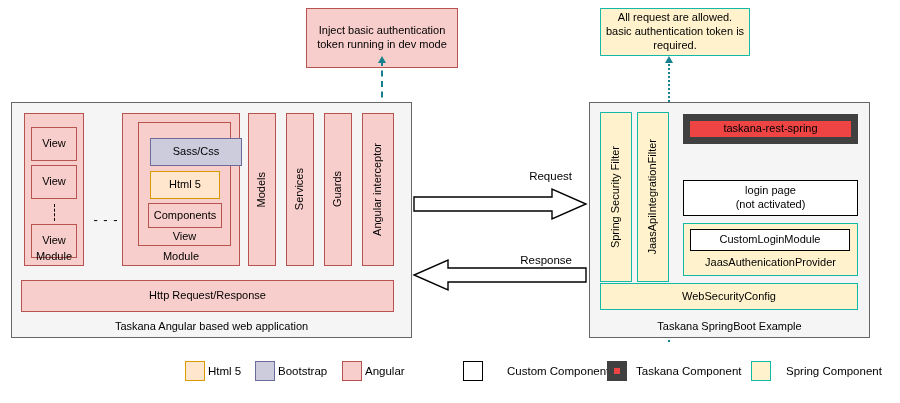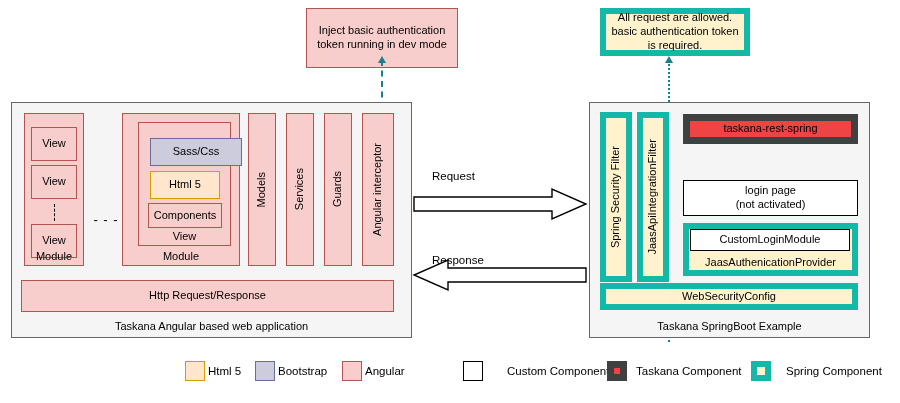"All request are allowed. basic" .spring { border: 6px solid #14b8a6 -> 1px solid #14b8a6 }
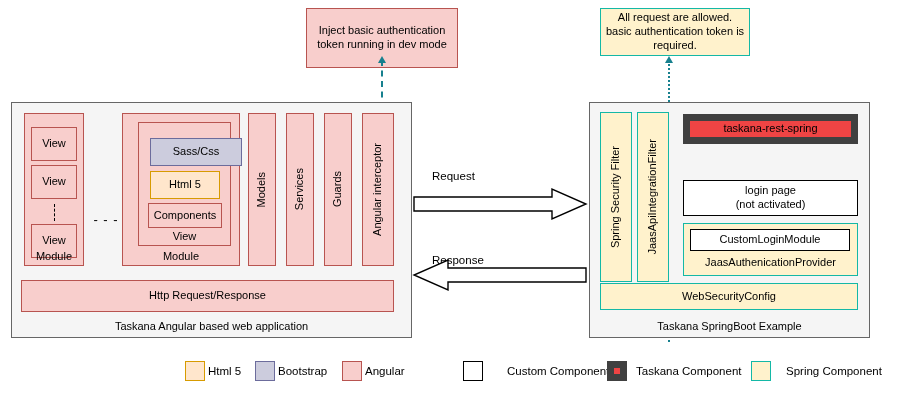"Request" .arrow-lbl { text-align: left -> right }
